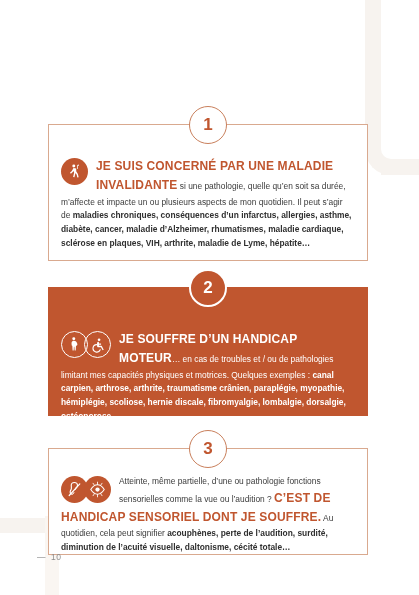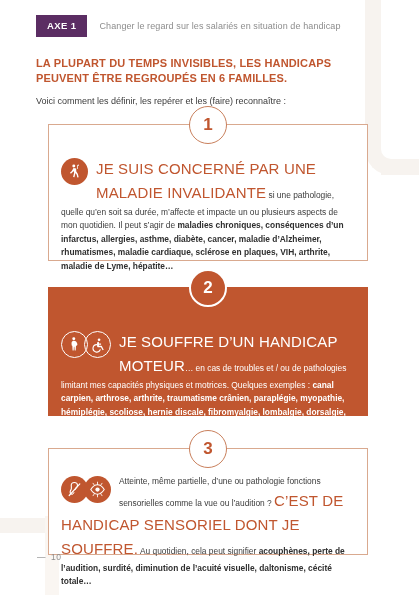"AXE 1" div.header { html: <div> <span>AXE 1</span> <span>Changer le regard sur les salariés en situation de handicap</span> </div> -> none }
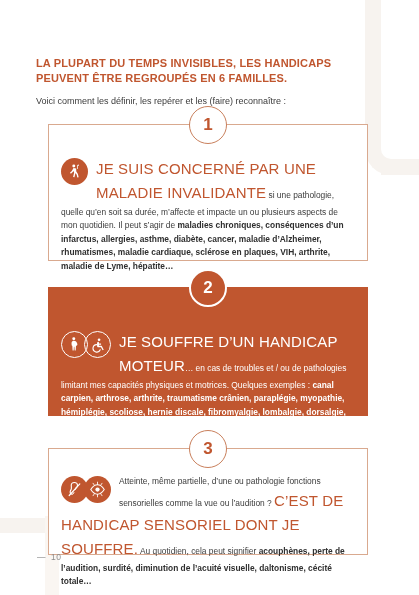"LA PLUPART DU TEMPS INVISIBLES," div.intro { html: <div> <h1> <span>LA PLUPART DU TEMPS INVISIBLES, LES HANDICAPS</span><br> <span>PEUVENT ÊTRE REGROUPÉS EN 6 FAMILLES.</span> </h1> <p>Voici comment les définir, les repérer et les (faire) reconnaître :</p> </div> -> none }
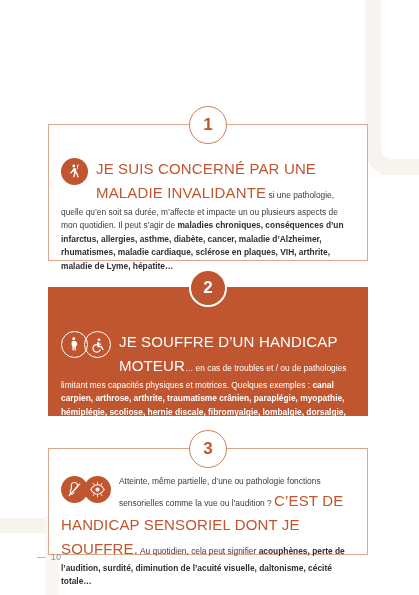"JE SUIS CONCERNÉ PAR UNE" .txt .hl { font-size: 15px -> 12px; font-weight: normal -> bold }
